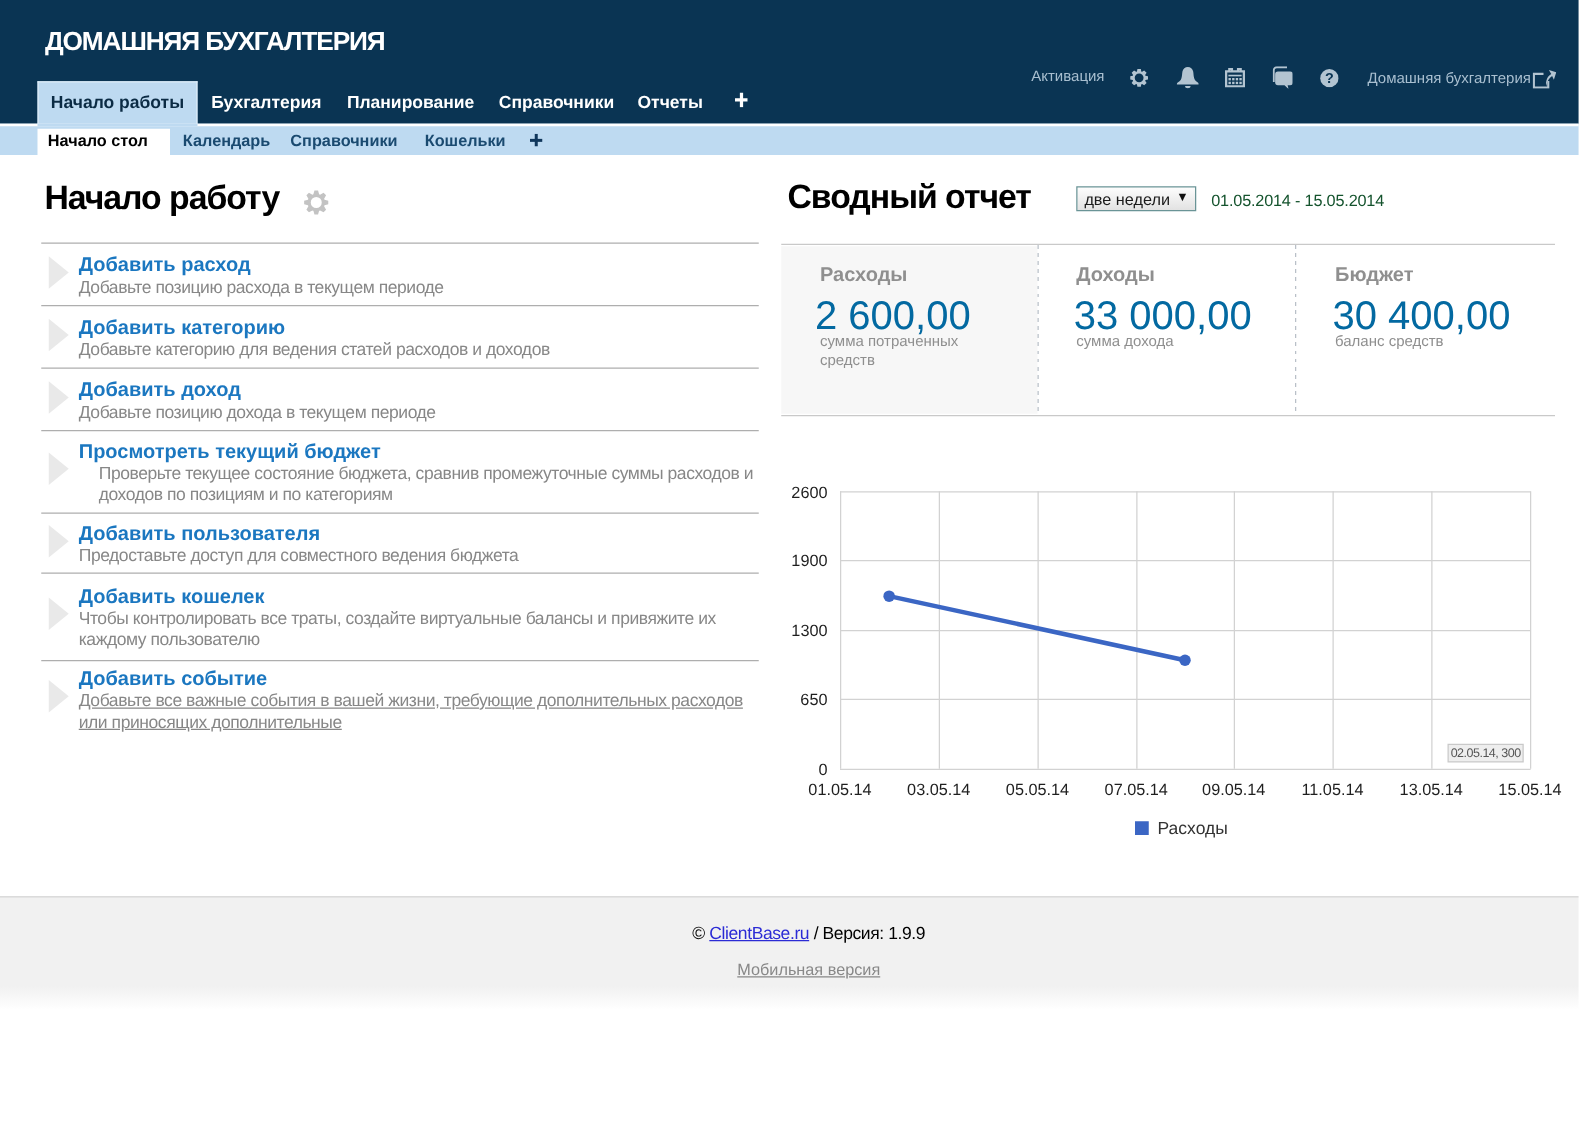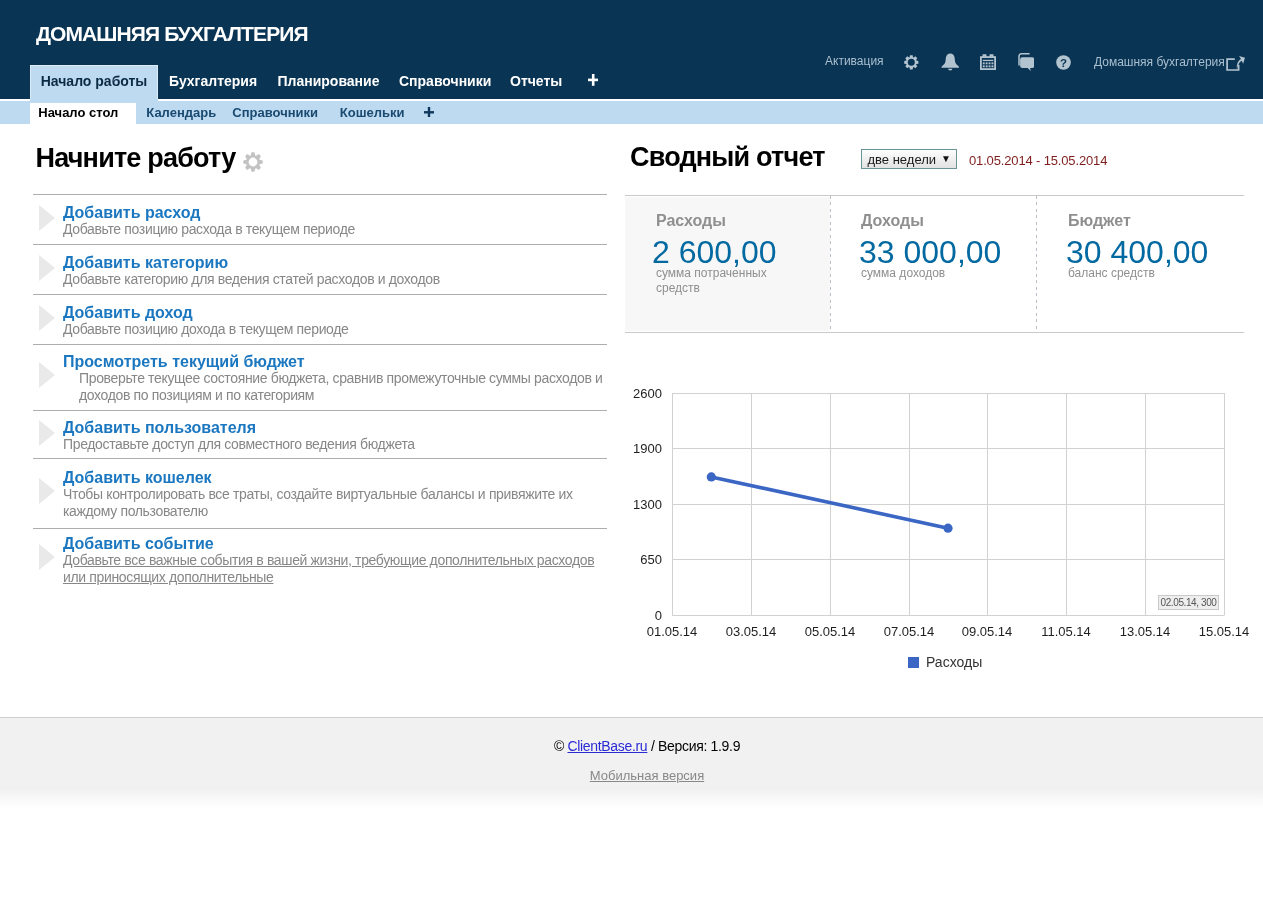"Начните работу" div { text: Начните -> Начало }
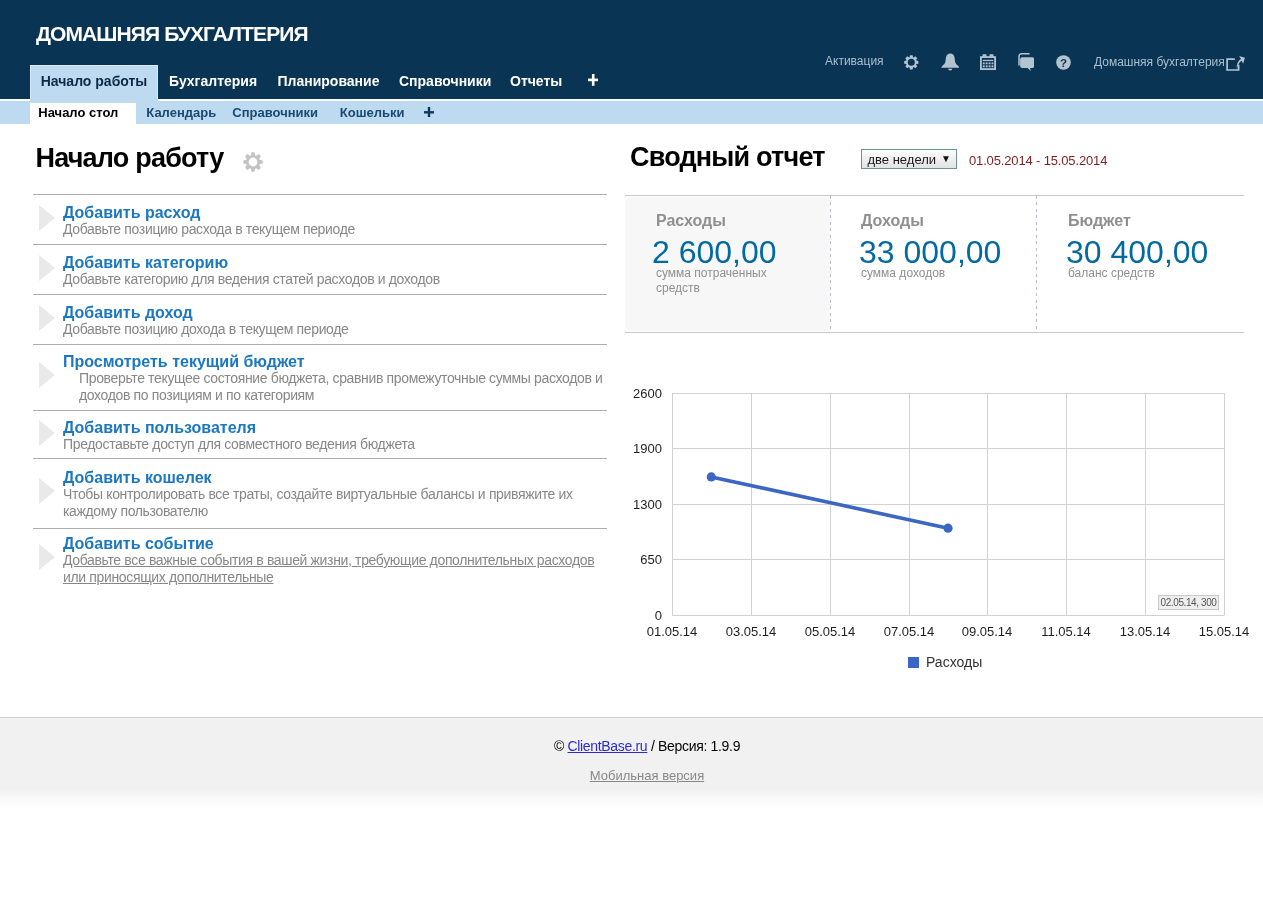"01.05.2014 - 15.05.2014" #daterange { color: #7f1d1d -> #14532d }
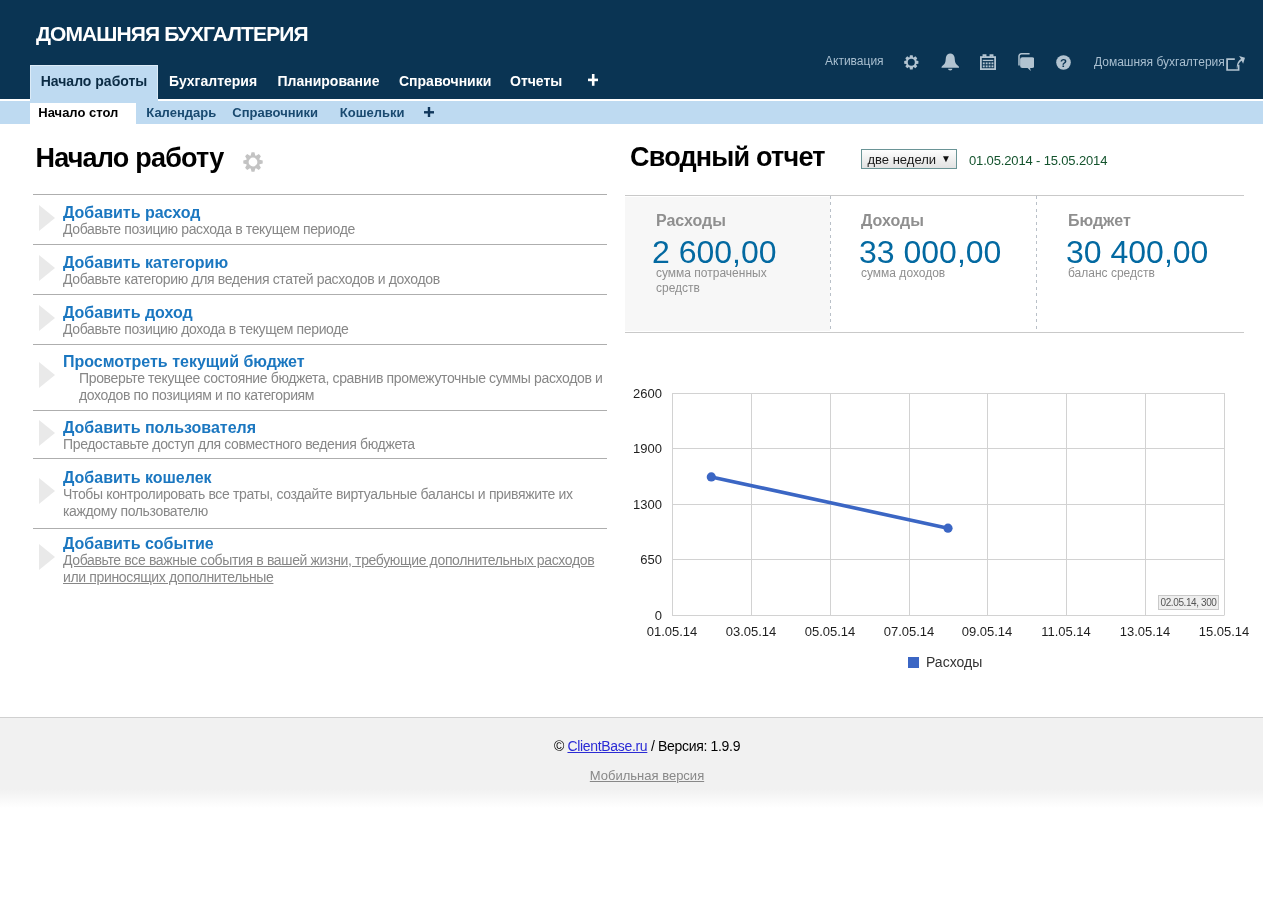"сумма доходов" div.sdesc { text: доходов -> дохода }
